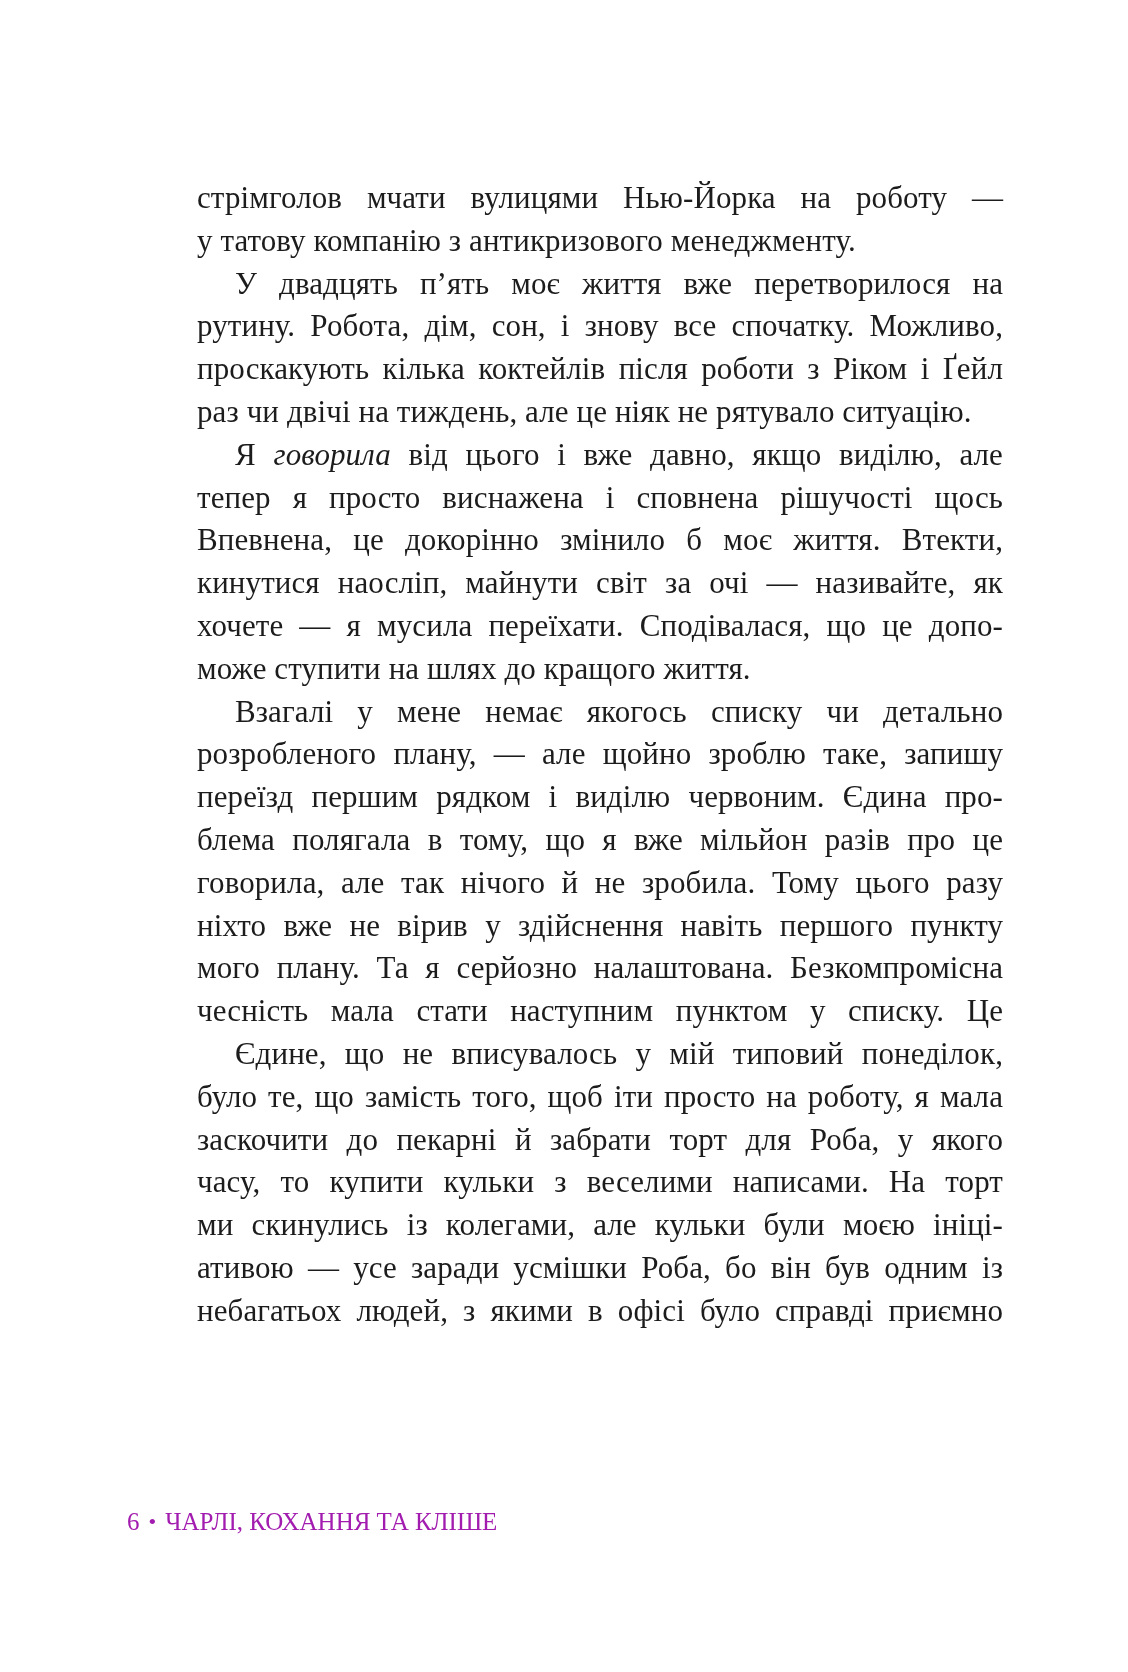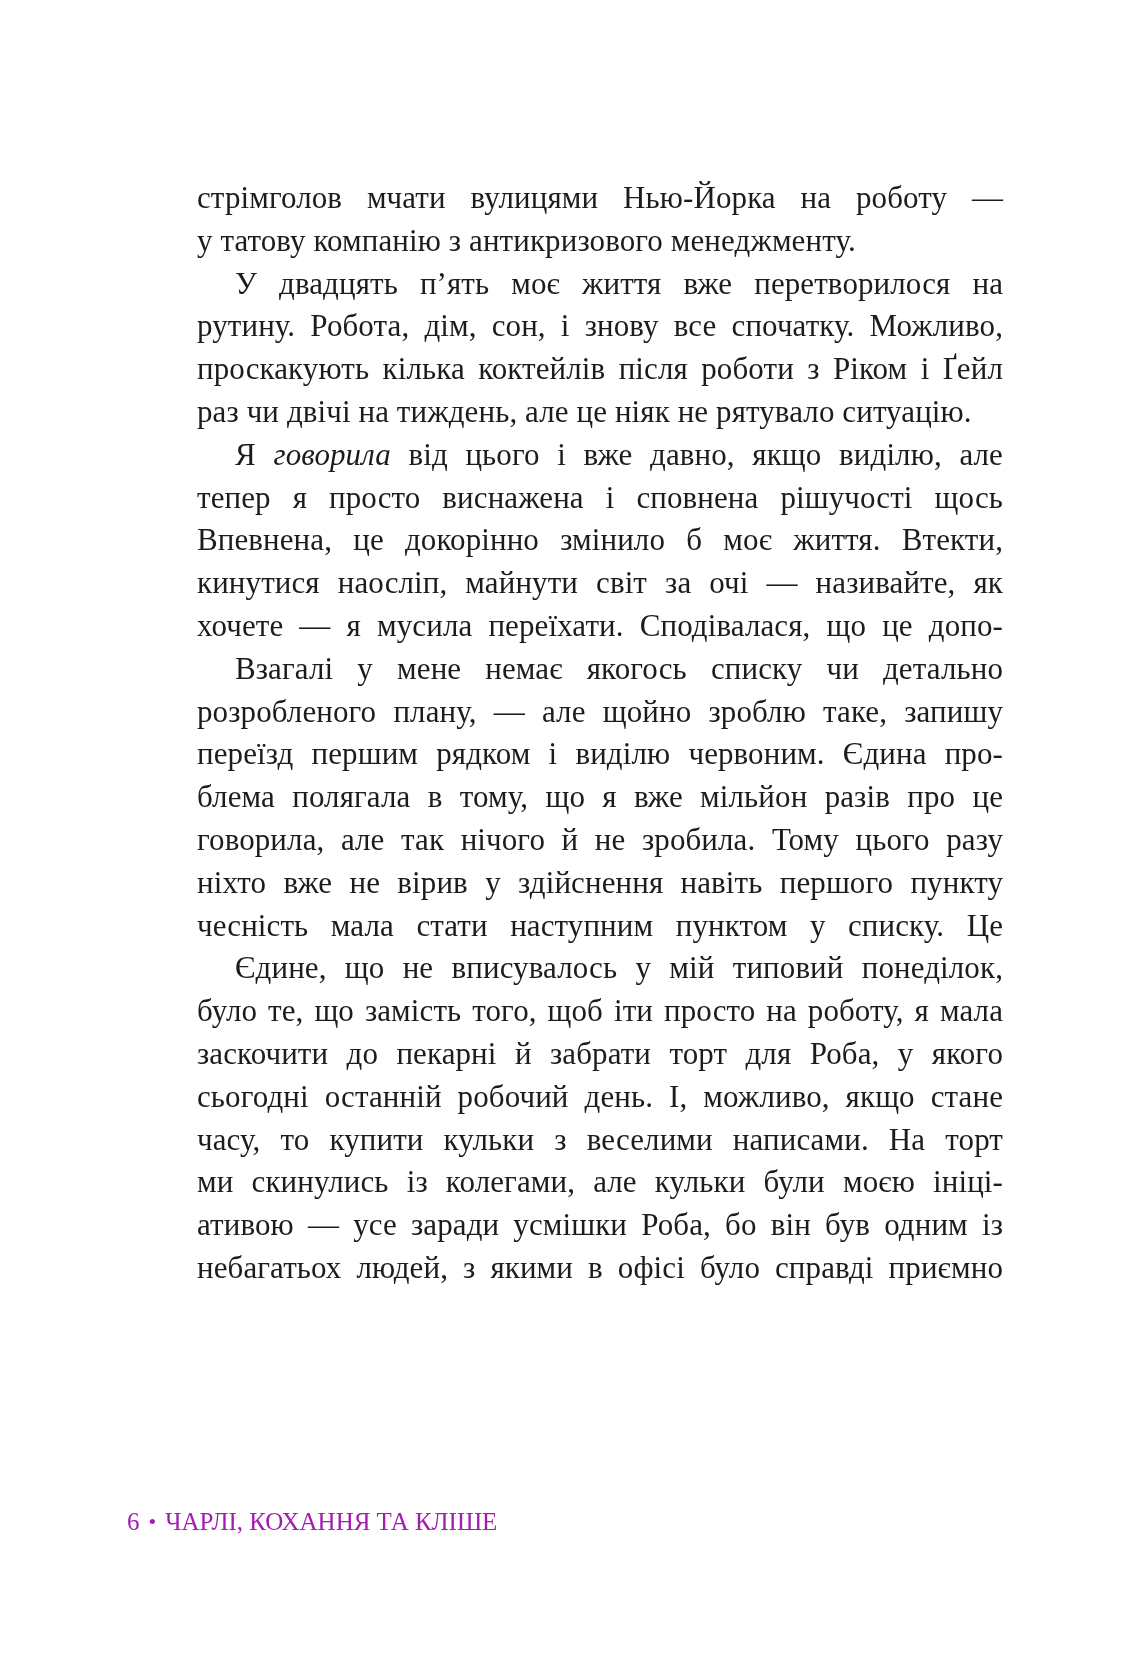"може ступити на шлях до" div.line { html: none -> <div>може ступити на шлях до кращого життя.</div> }
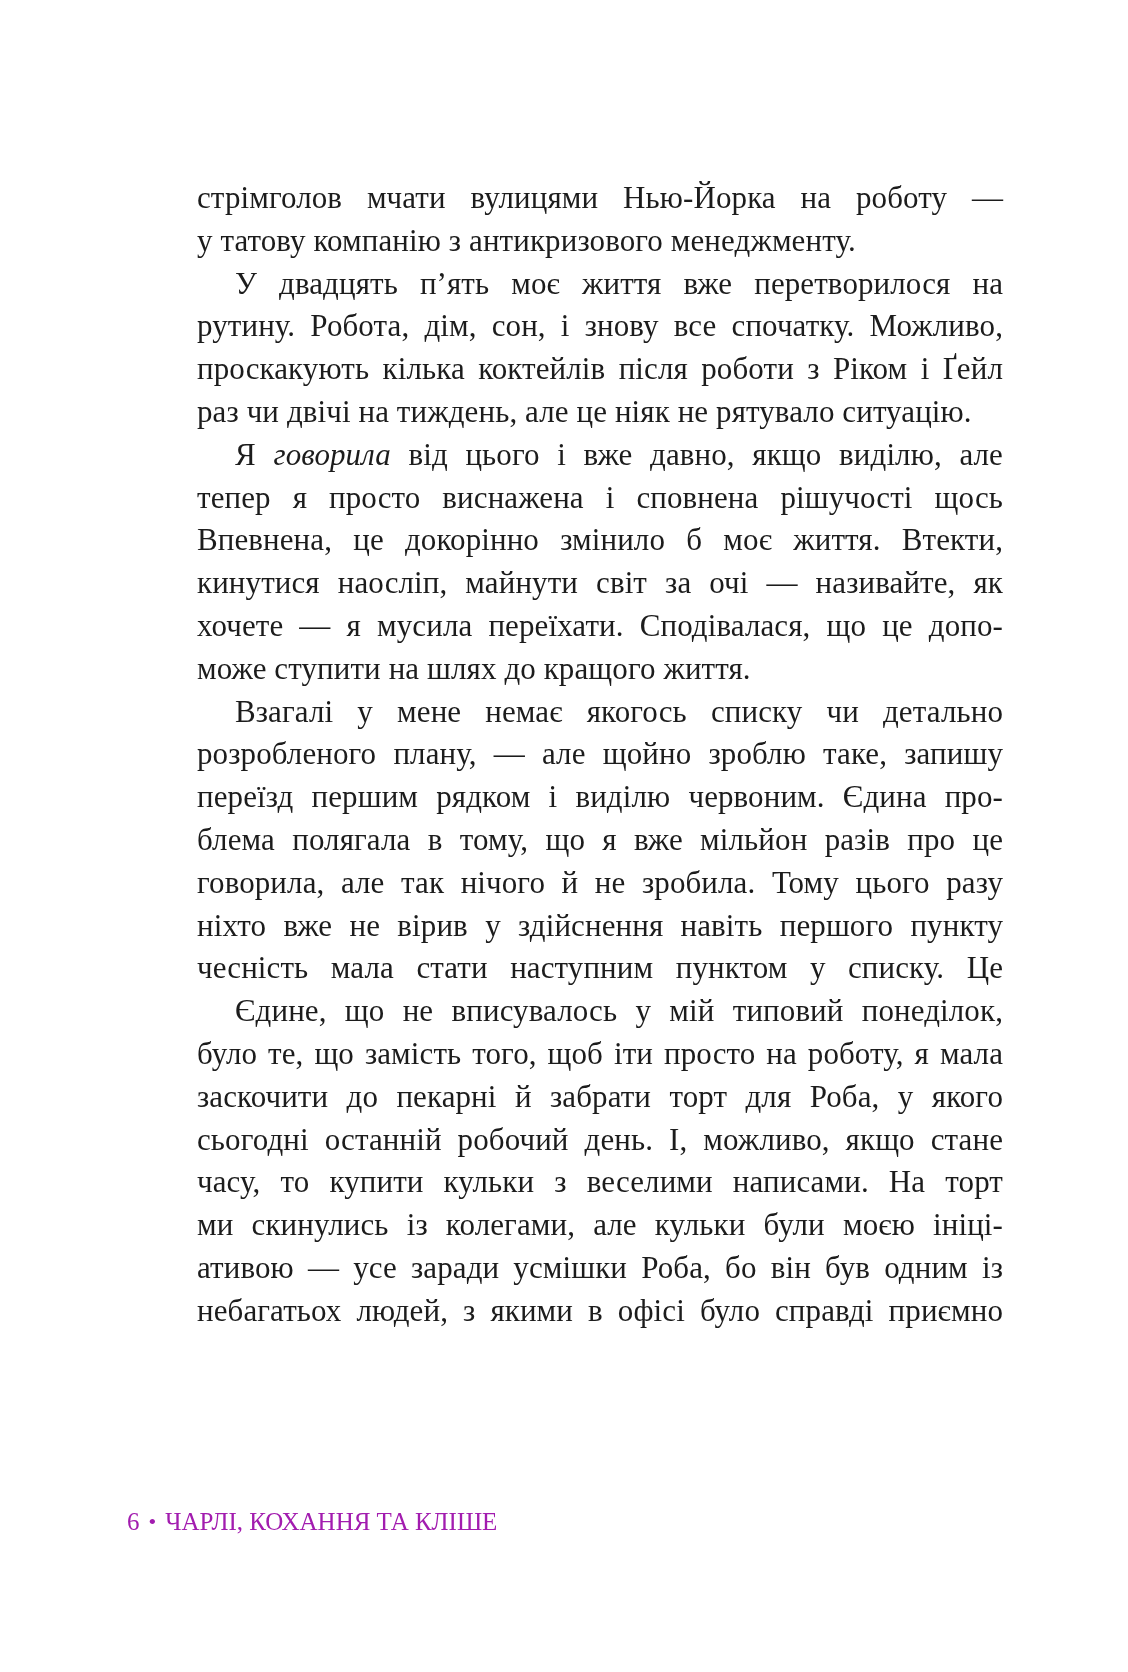"мого плану. Та я серйозно" div.line { html: none -> <div>мого плану. Та я серйозно налаштована. Безкомпромісна</div> }
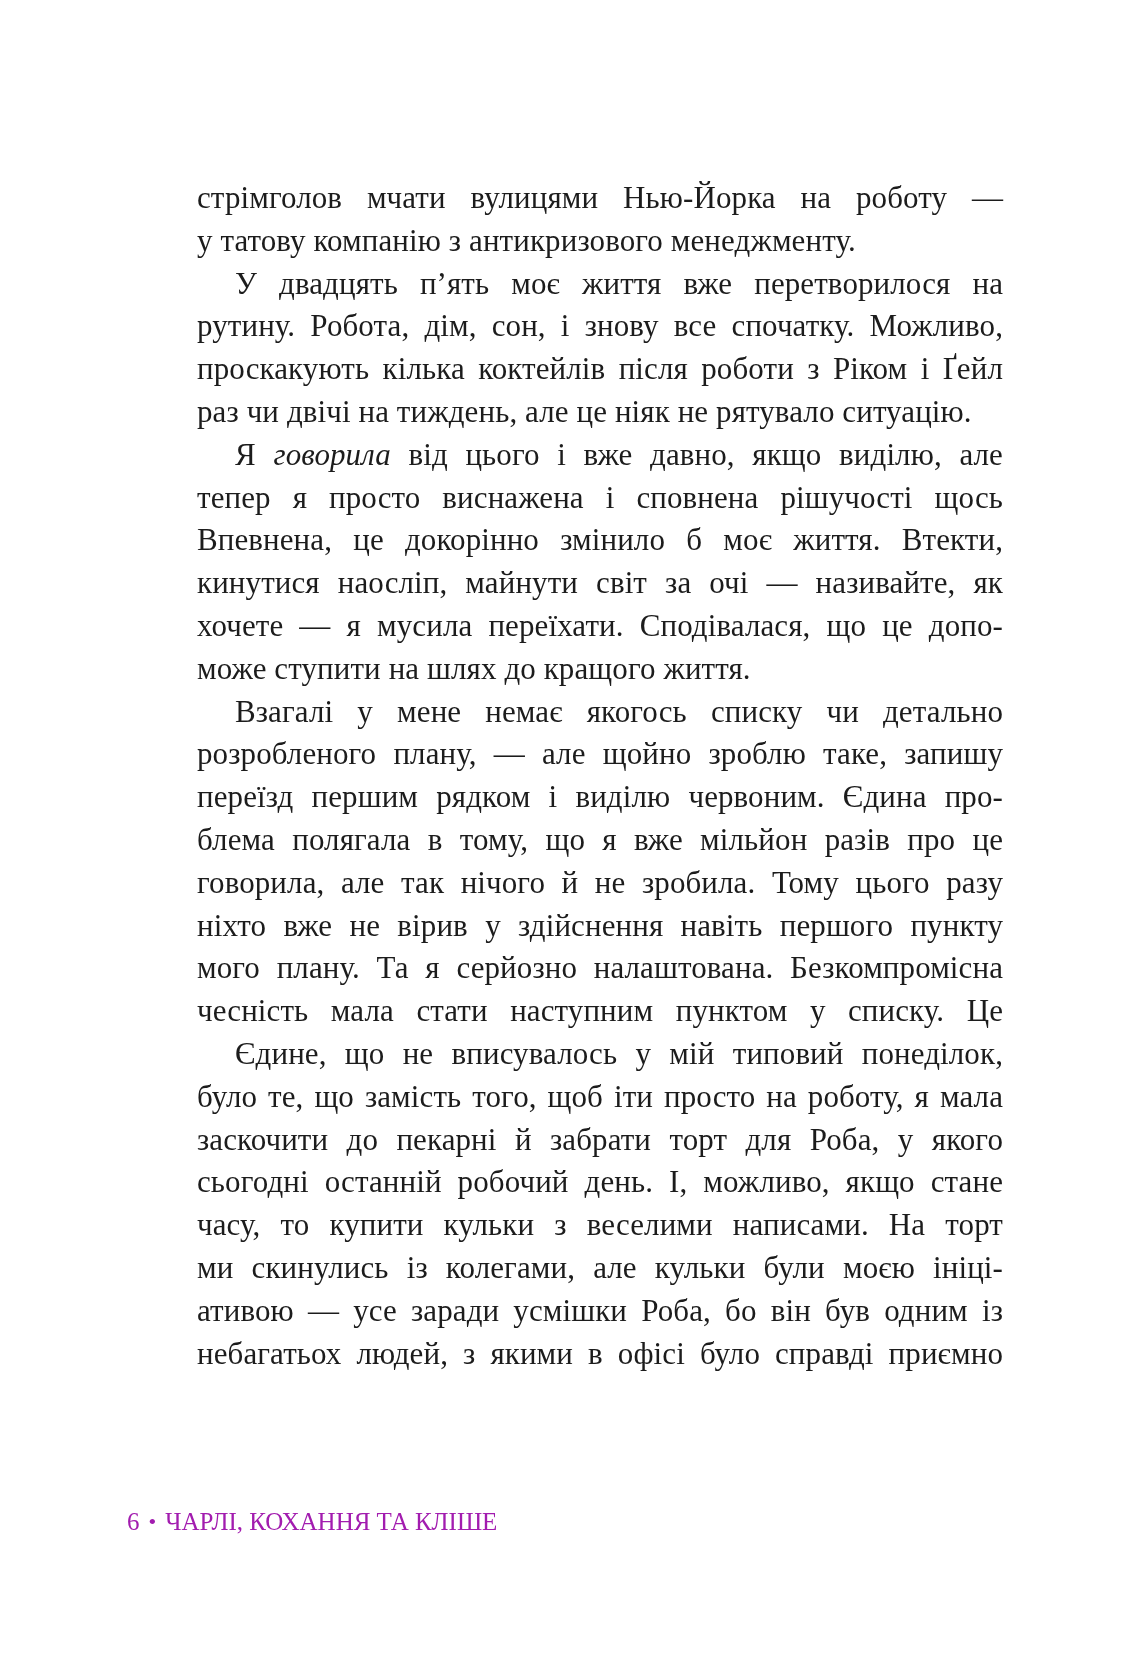"сьогодні останній робочий день. І," div.line { html: <div>сьогодні останній робочий день. І, можливо, якщо стане</div> -> none }
